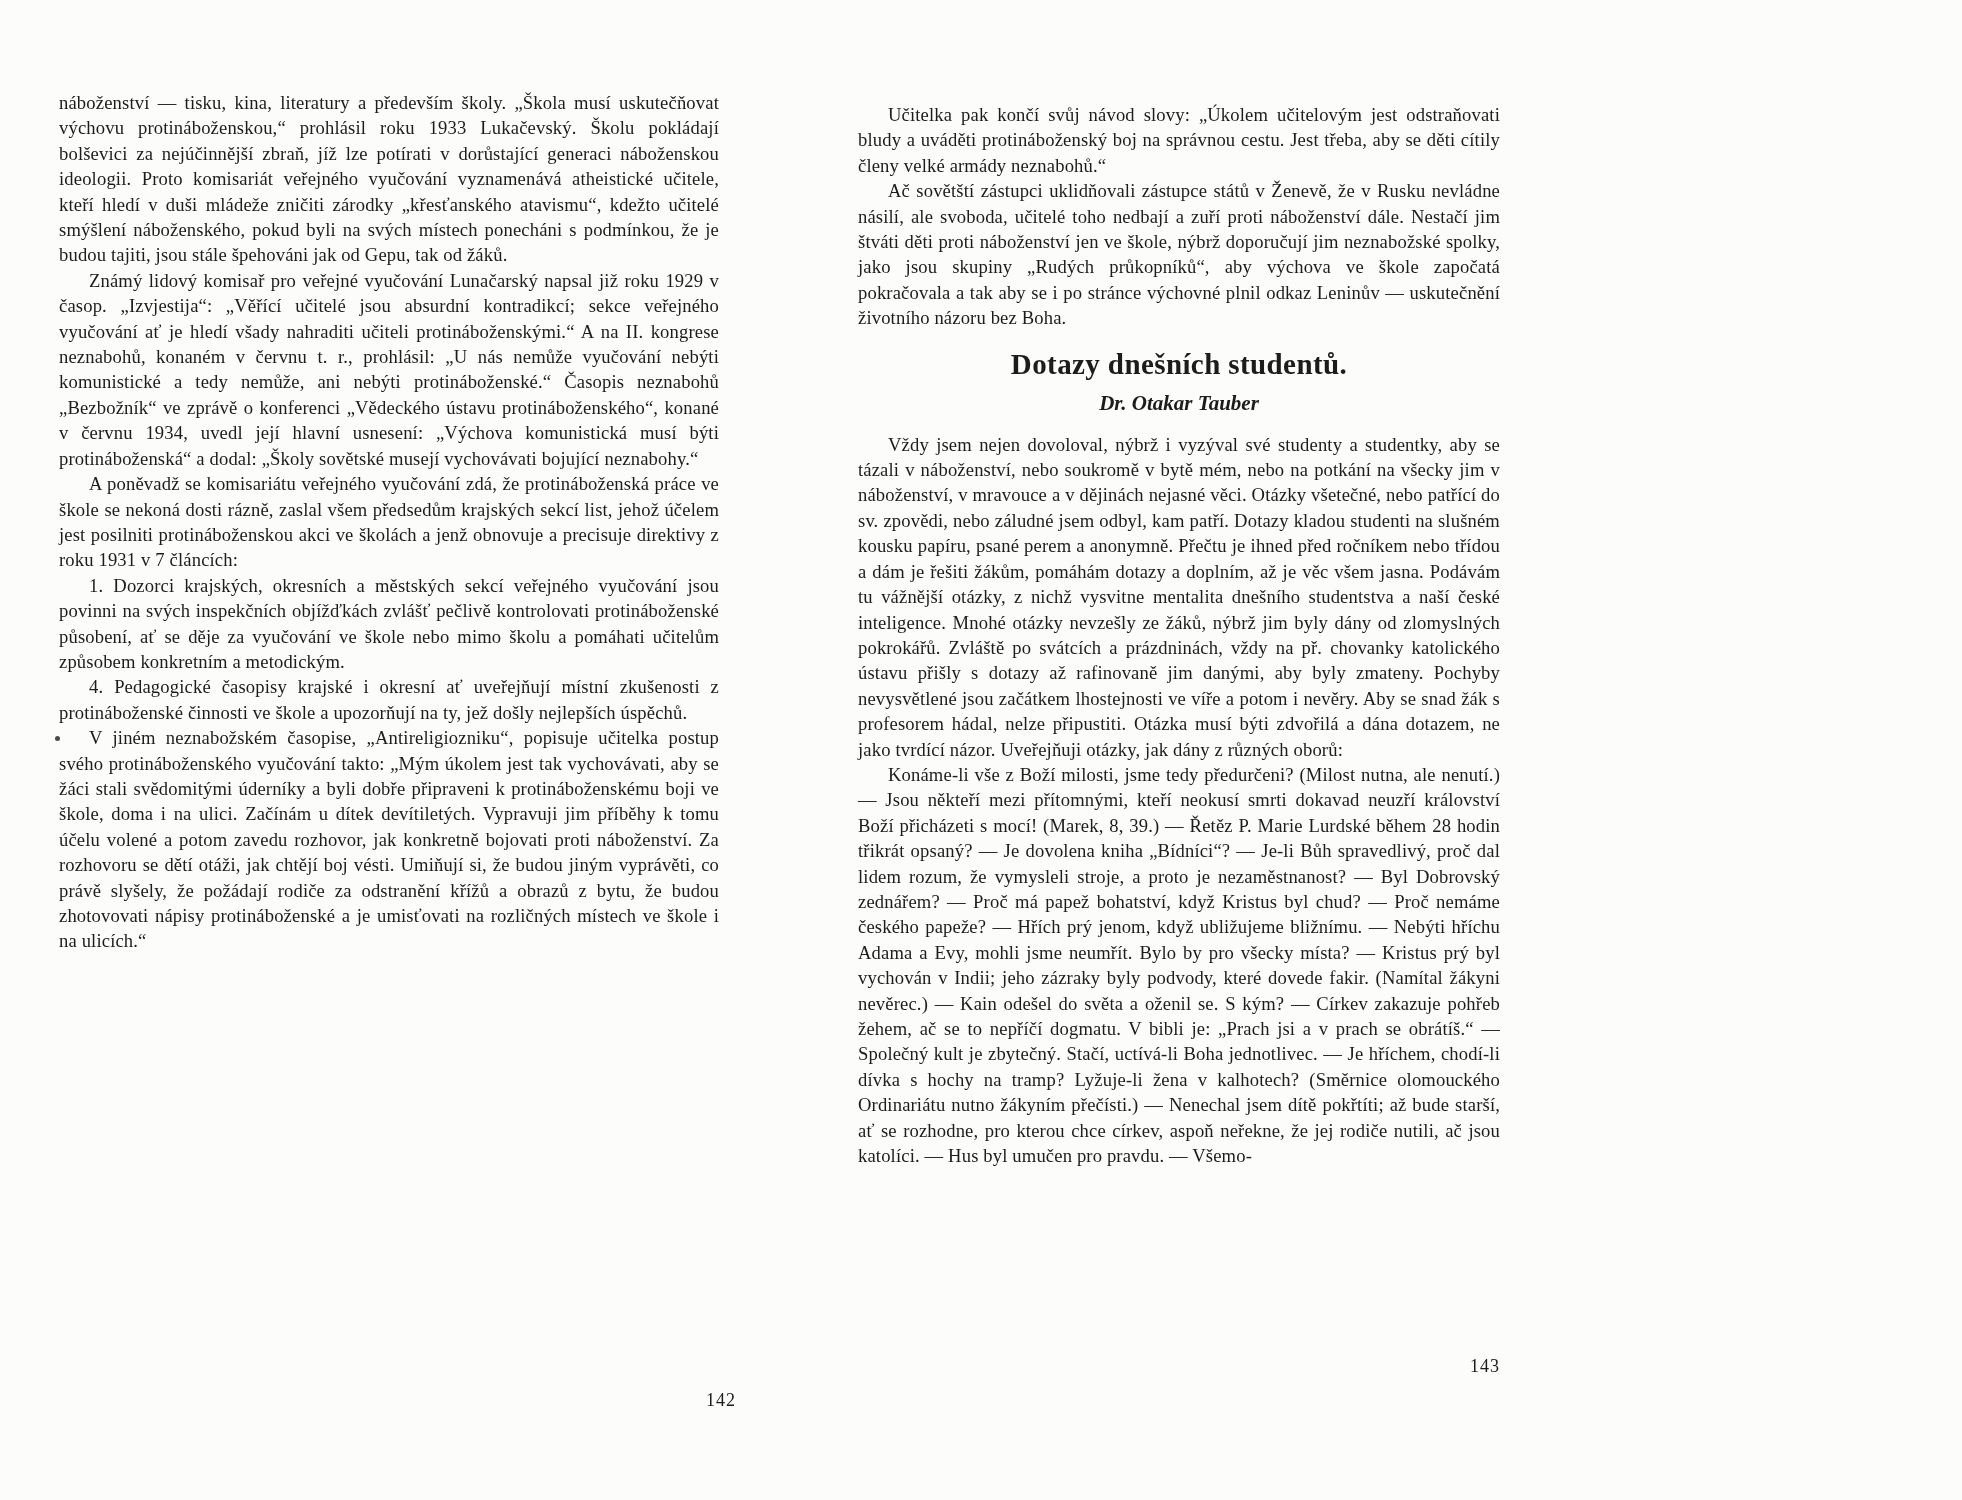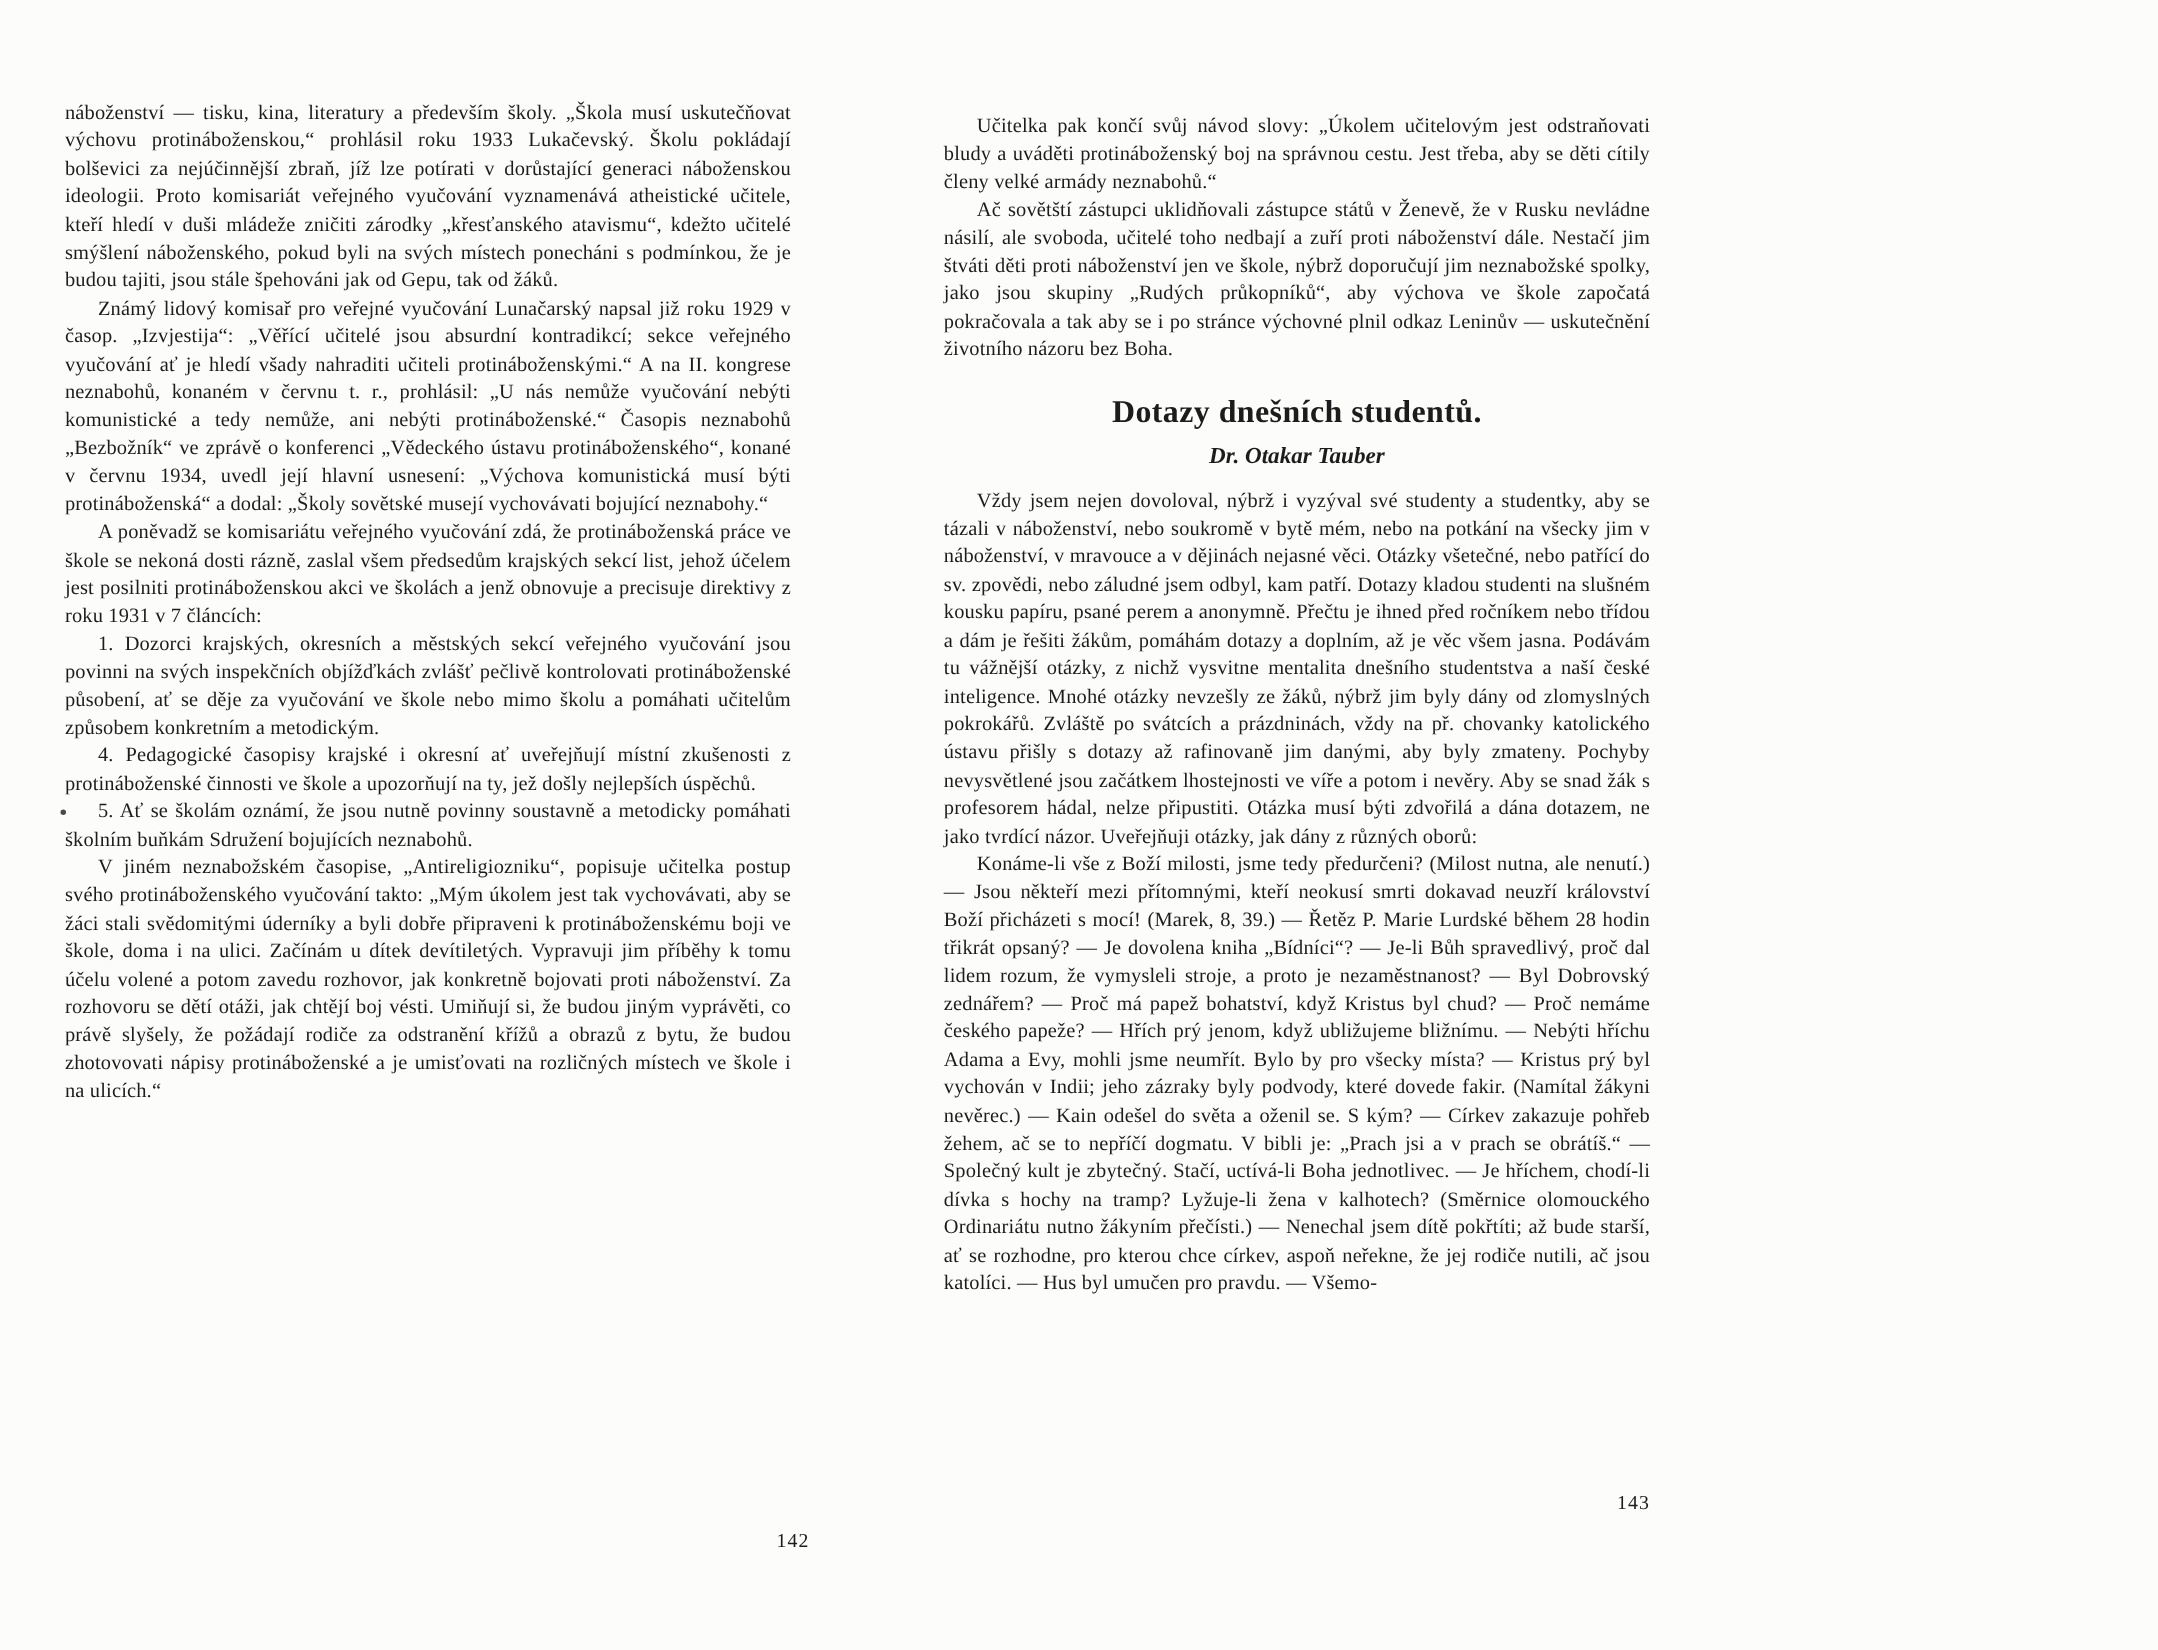"Dotazy dnešních studentů." .section-title { margin: 28px 0 10px 0 -> 17px 0 10px 0 }
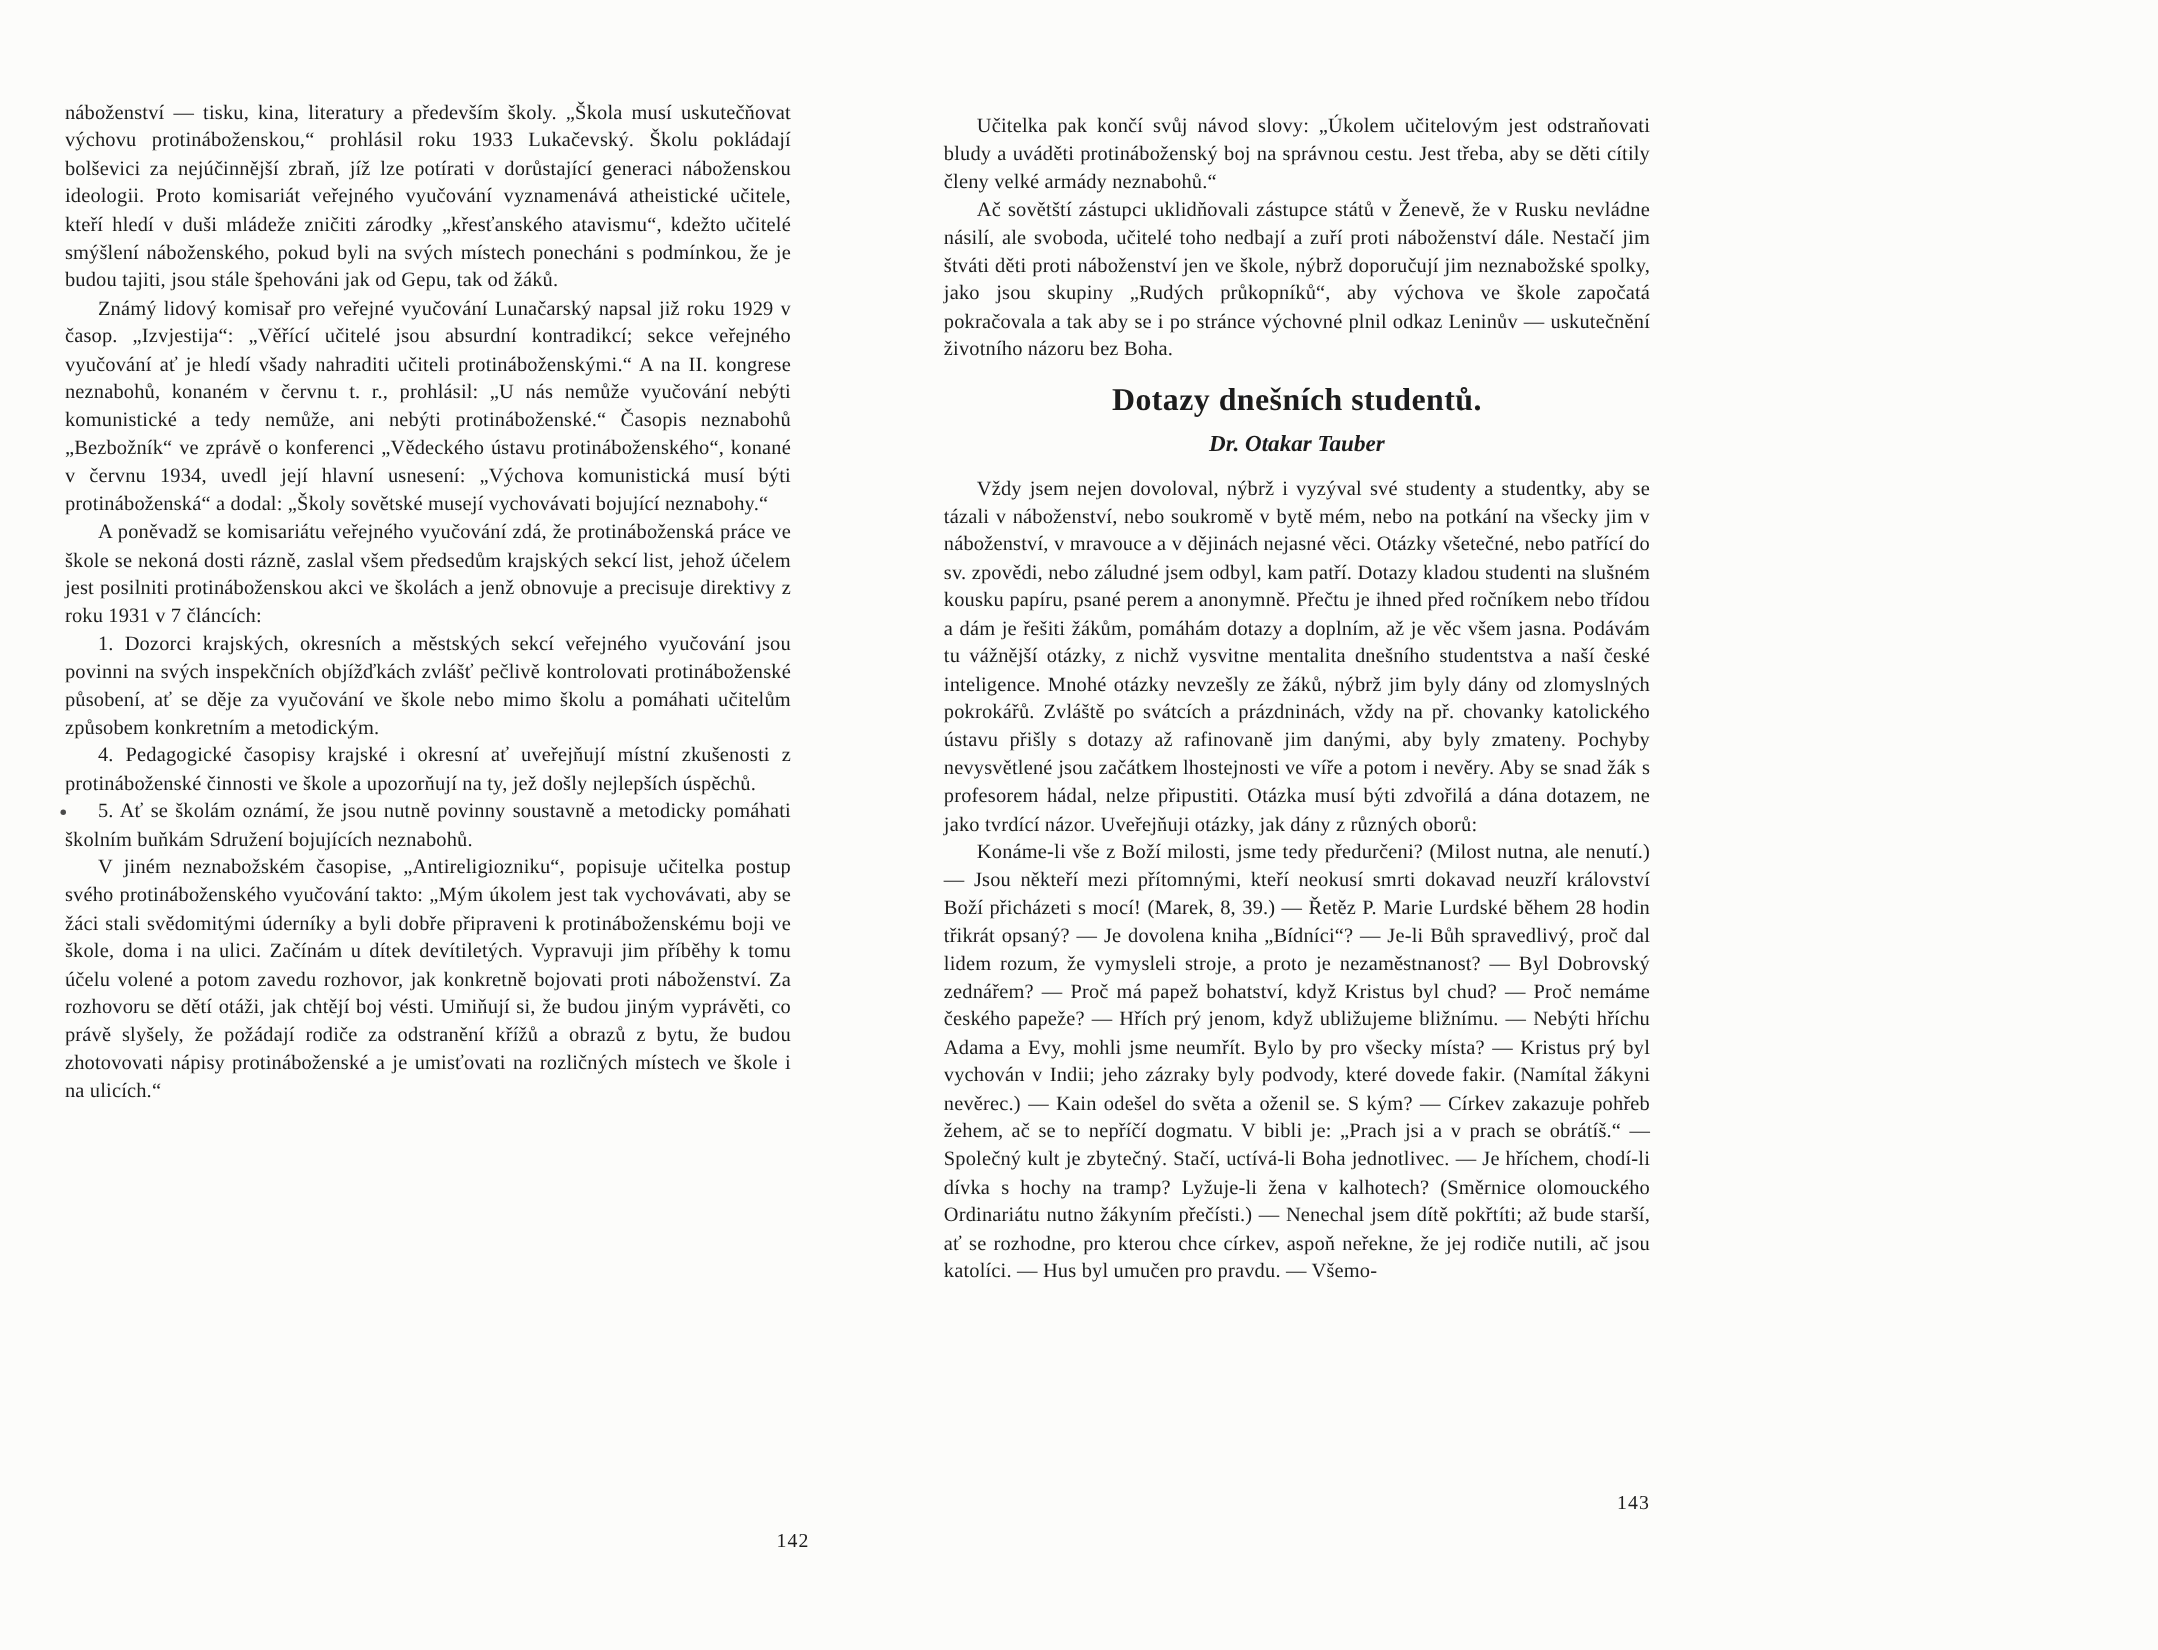"5. Ať se školám oznámí," p { html: <p>5. Ať se školám oznámí, že jsou nutně povinny soustavně a metodicky pomáhati školním buňkám Sdružení bojujících neznabohů.</p> -> none }
